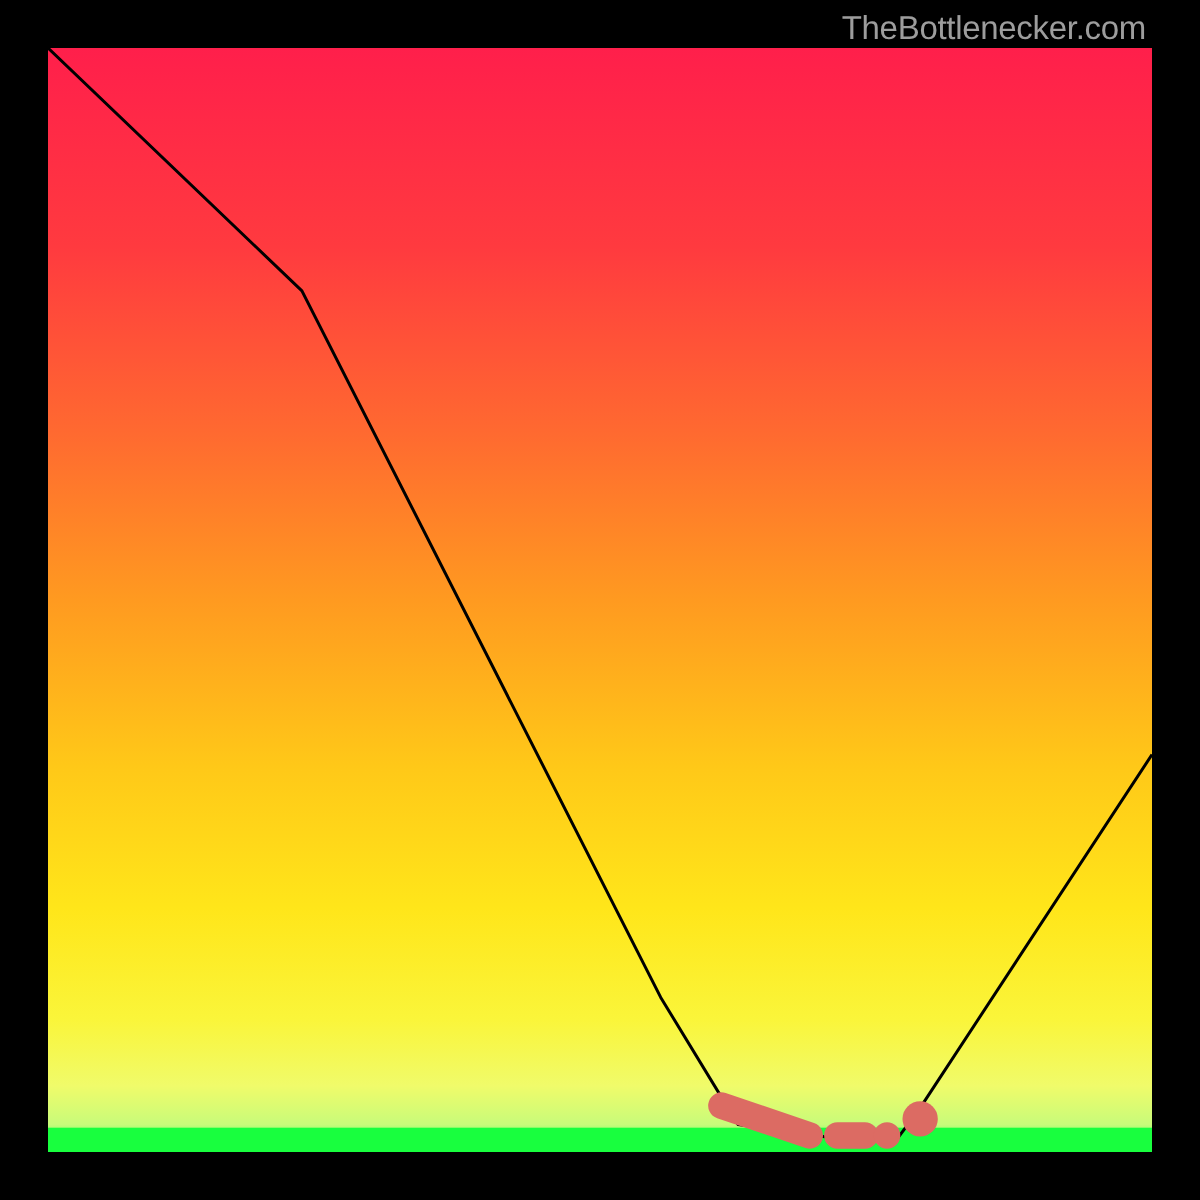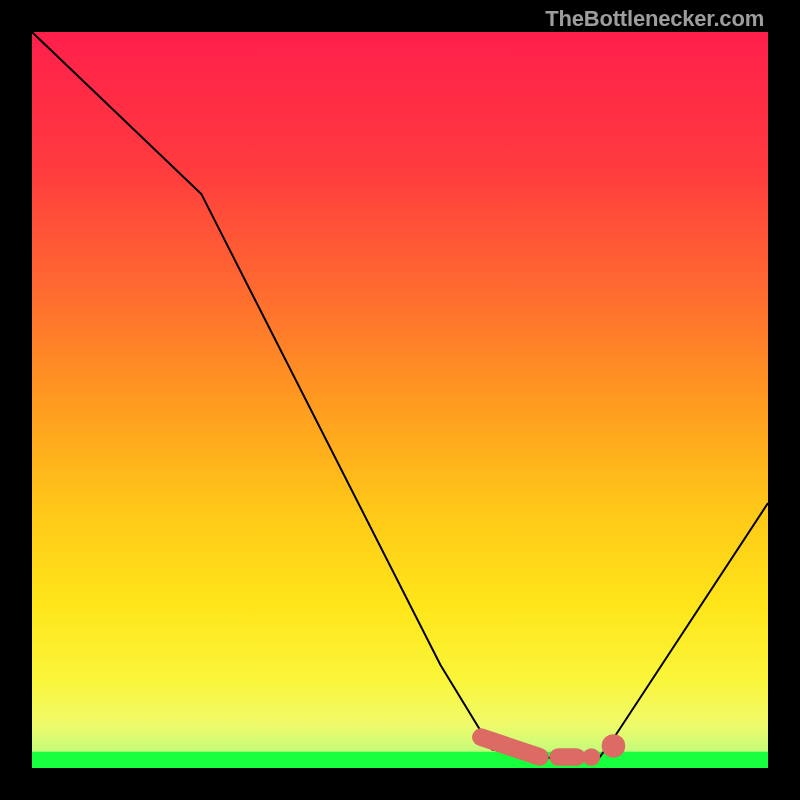"TheBottlenecker.com" .attribution { font-weight: 700 -> 400 }
